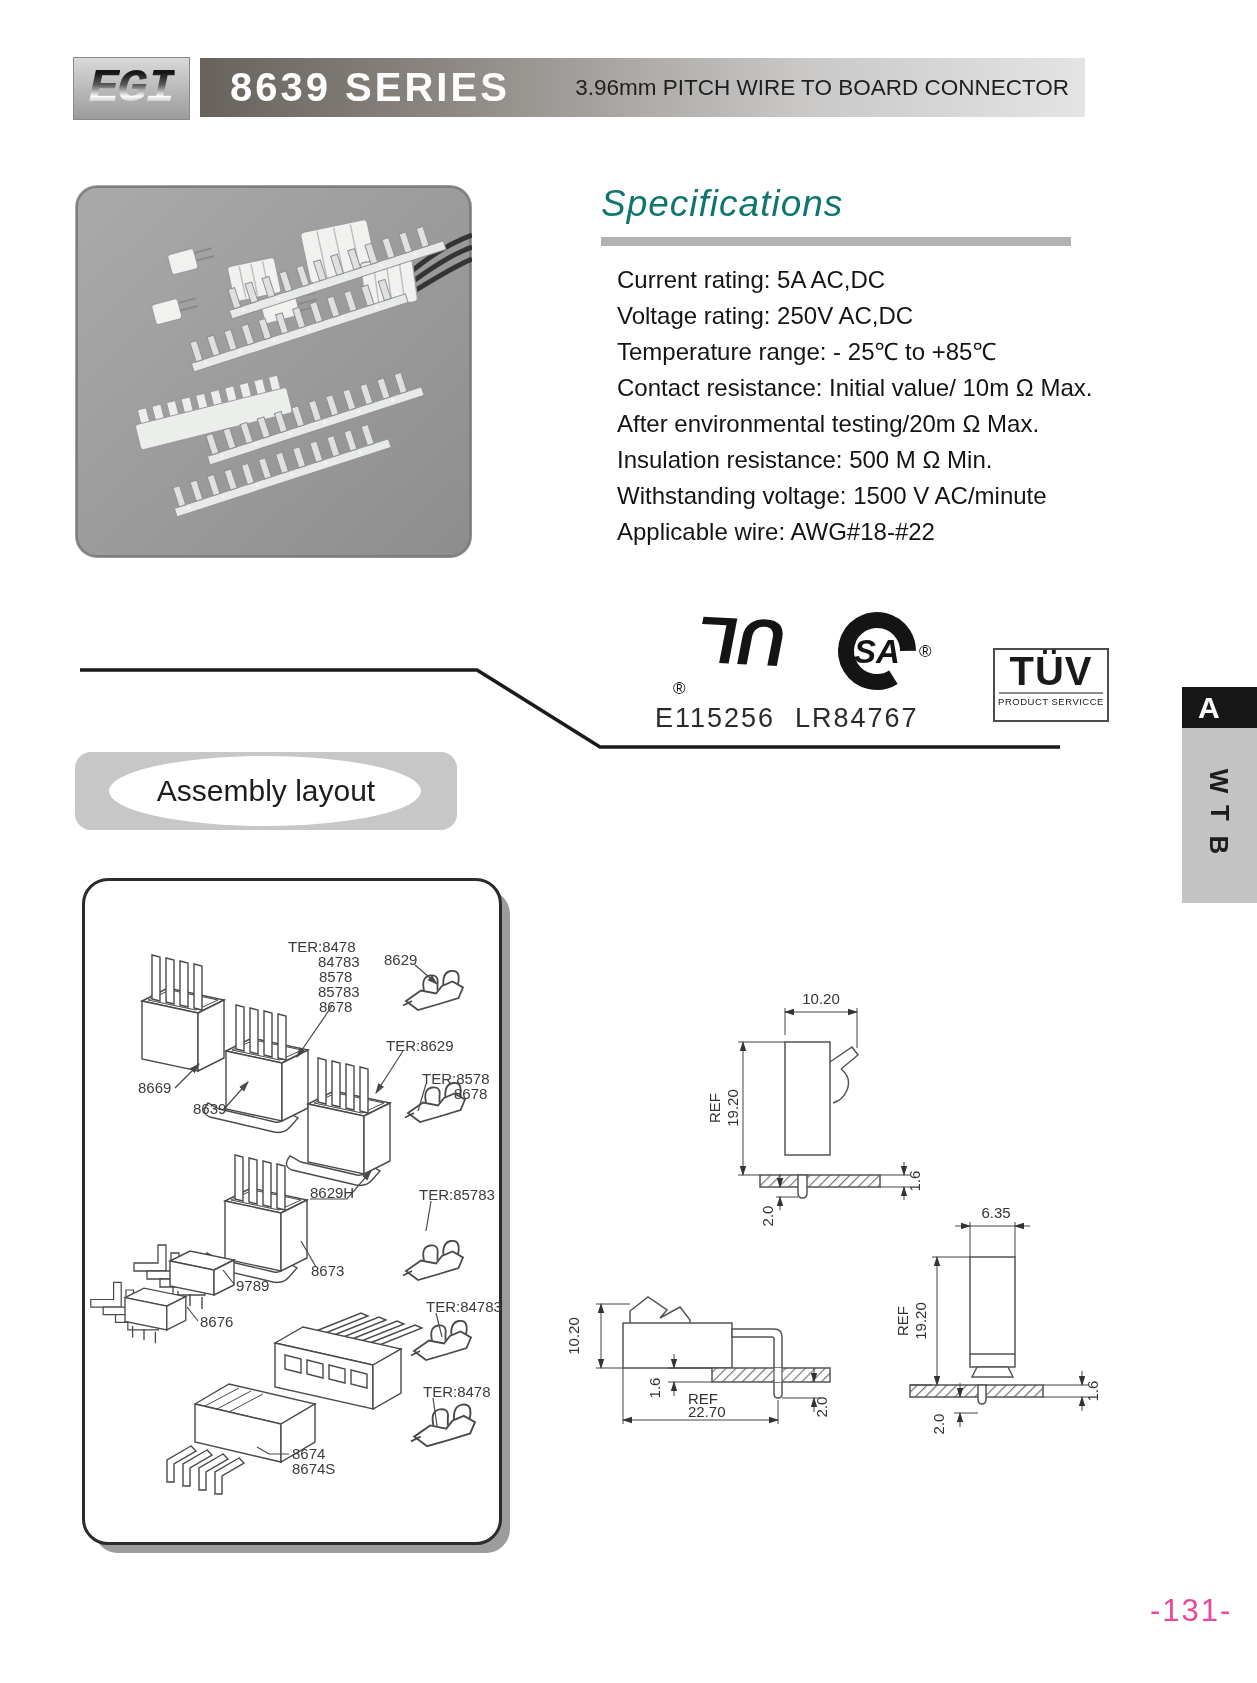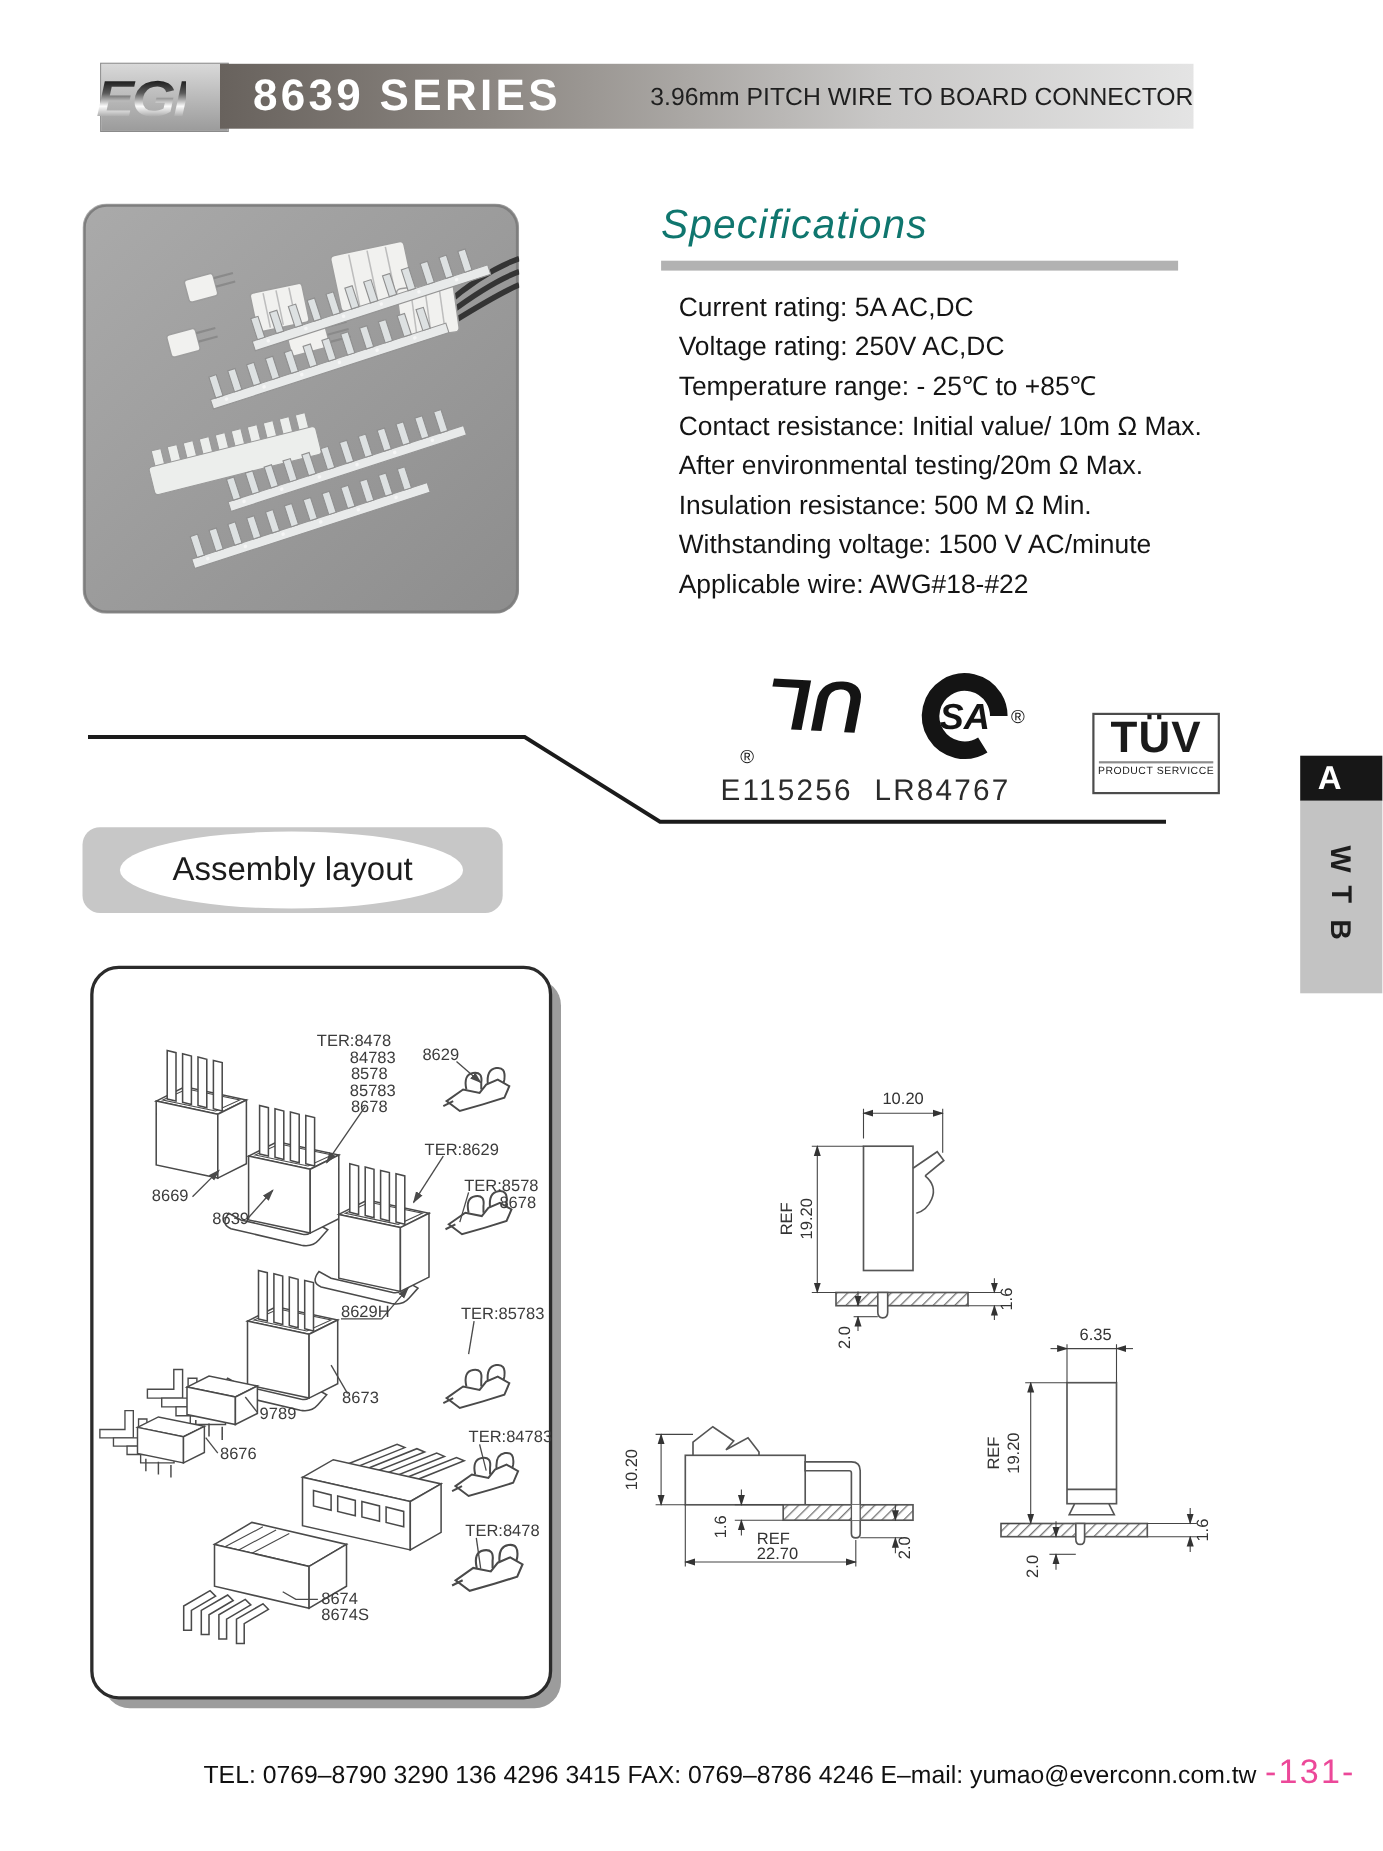"EGI" .logo { font-family: none -> Liberation Mono, monospace; justify-content: none -> center; left: 91px -> 73px }
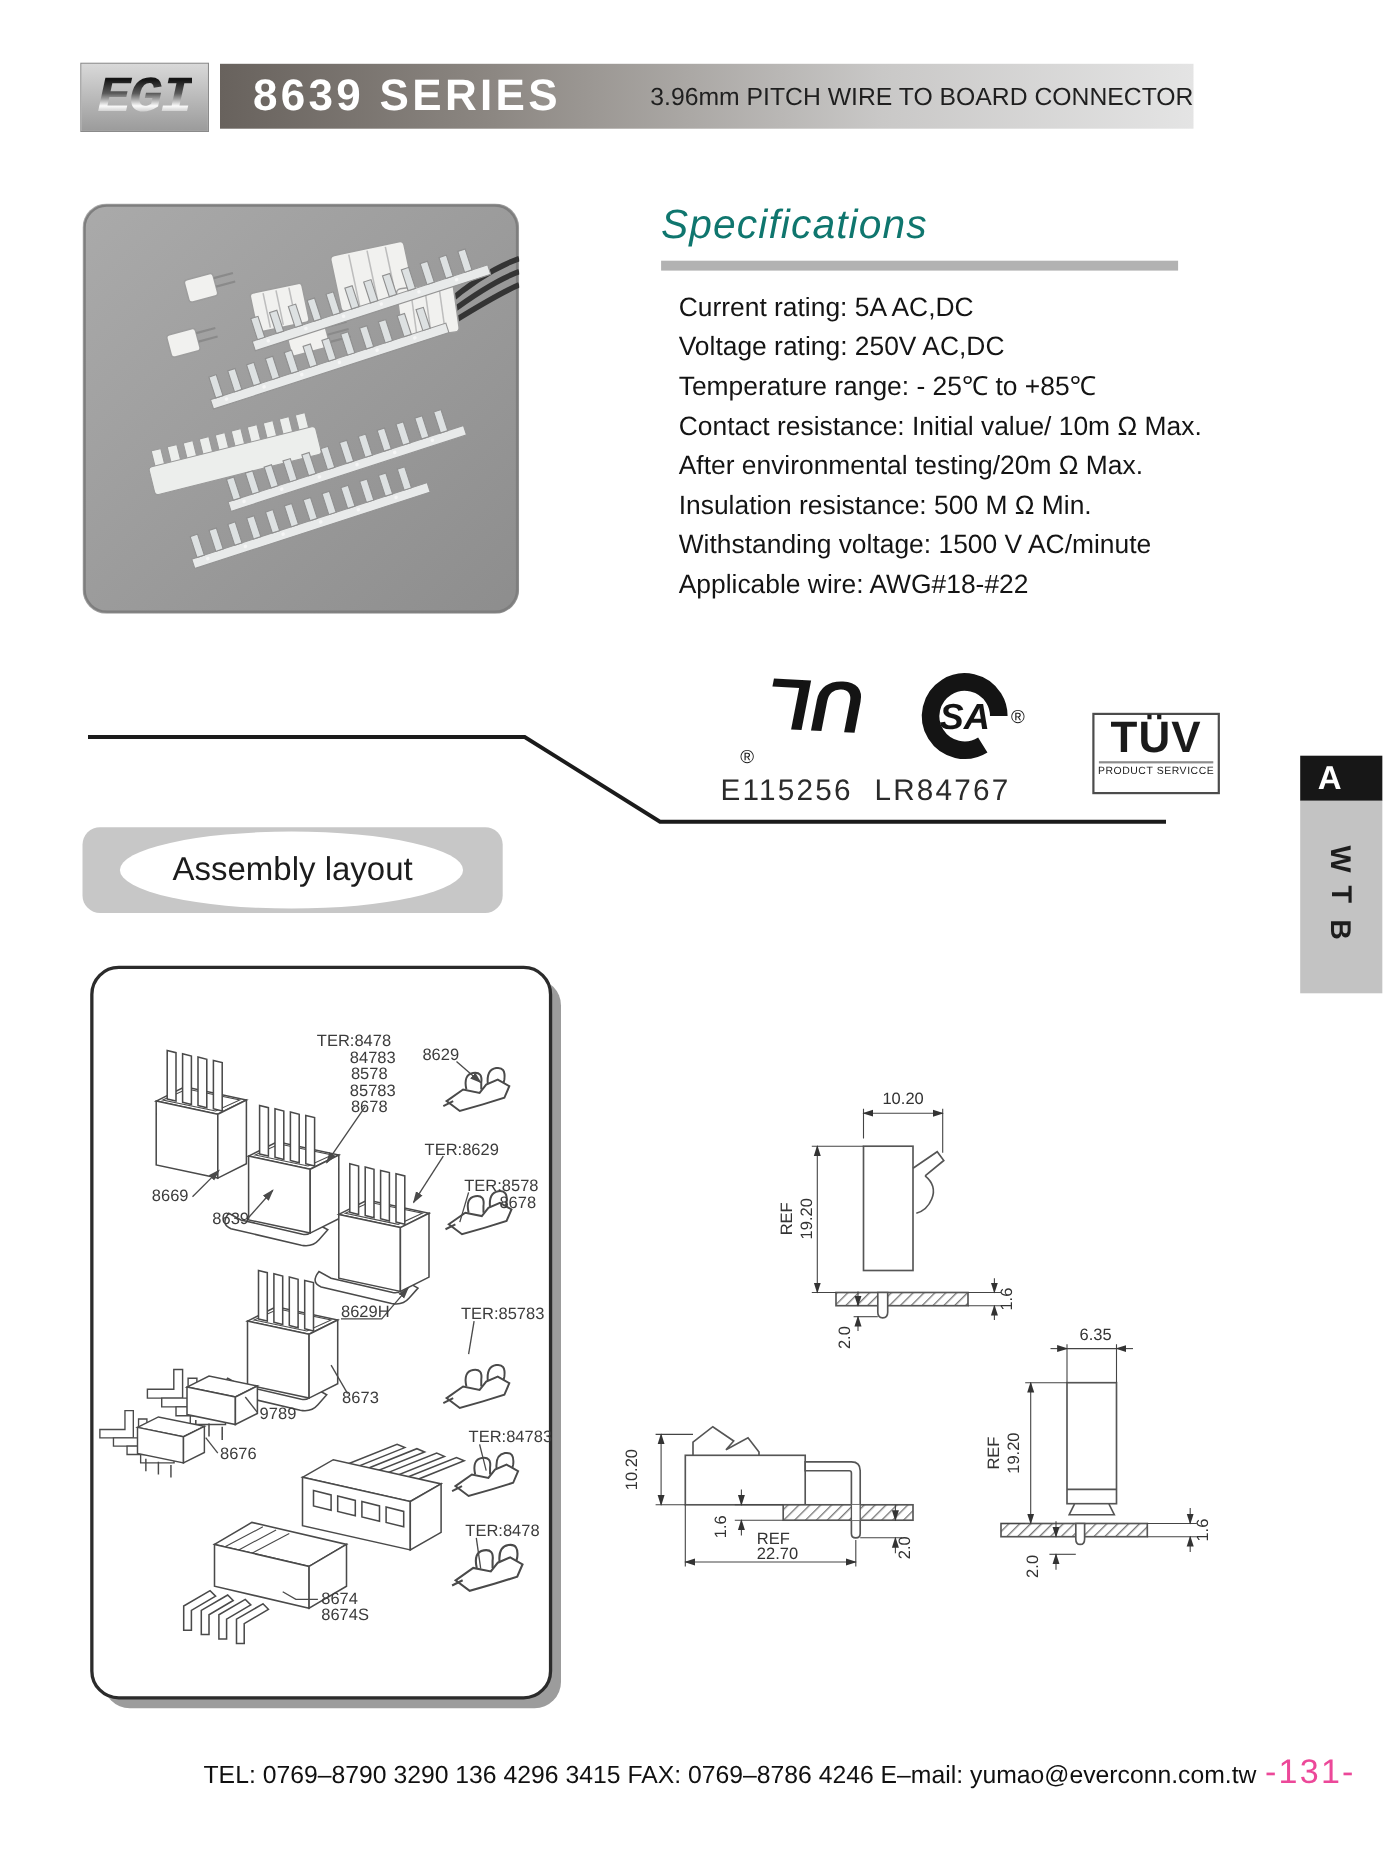"3.96mm PITCH WIRE TO BOARD" .bar .t2 { margin-right: none -> 16px }
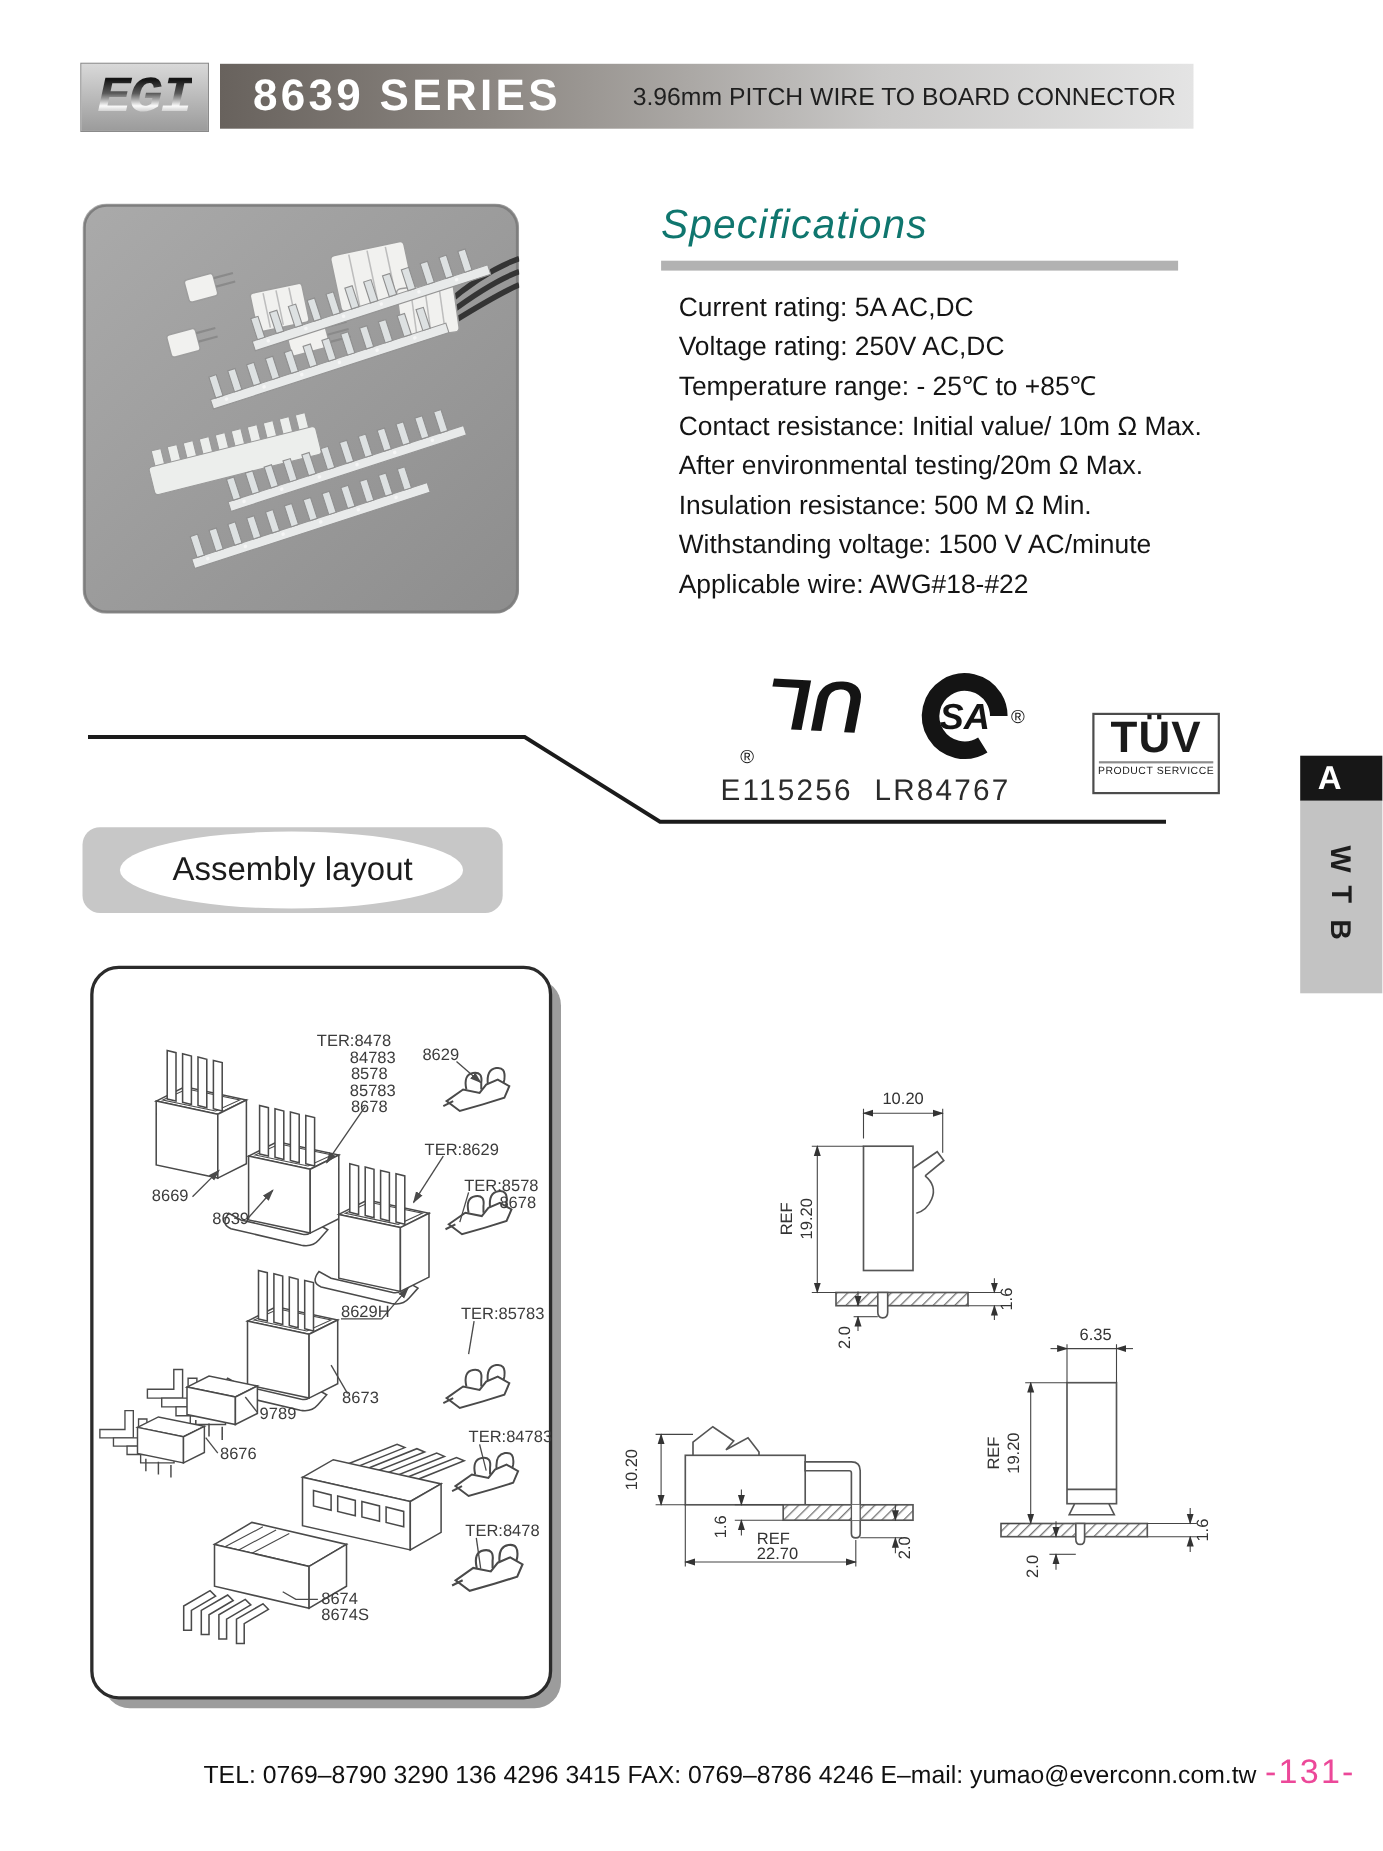"TEL: 0769–8790 3290 136 4296" div.abs { html: <div>TEL: 0769–8790 3290 136 4296 3415 FAX: 0769–8786 4246 E–mail: yumao@everconn.com.tw</div> -> none }
